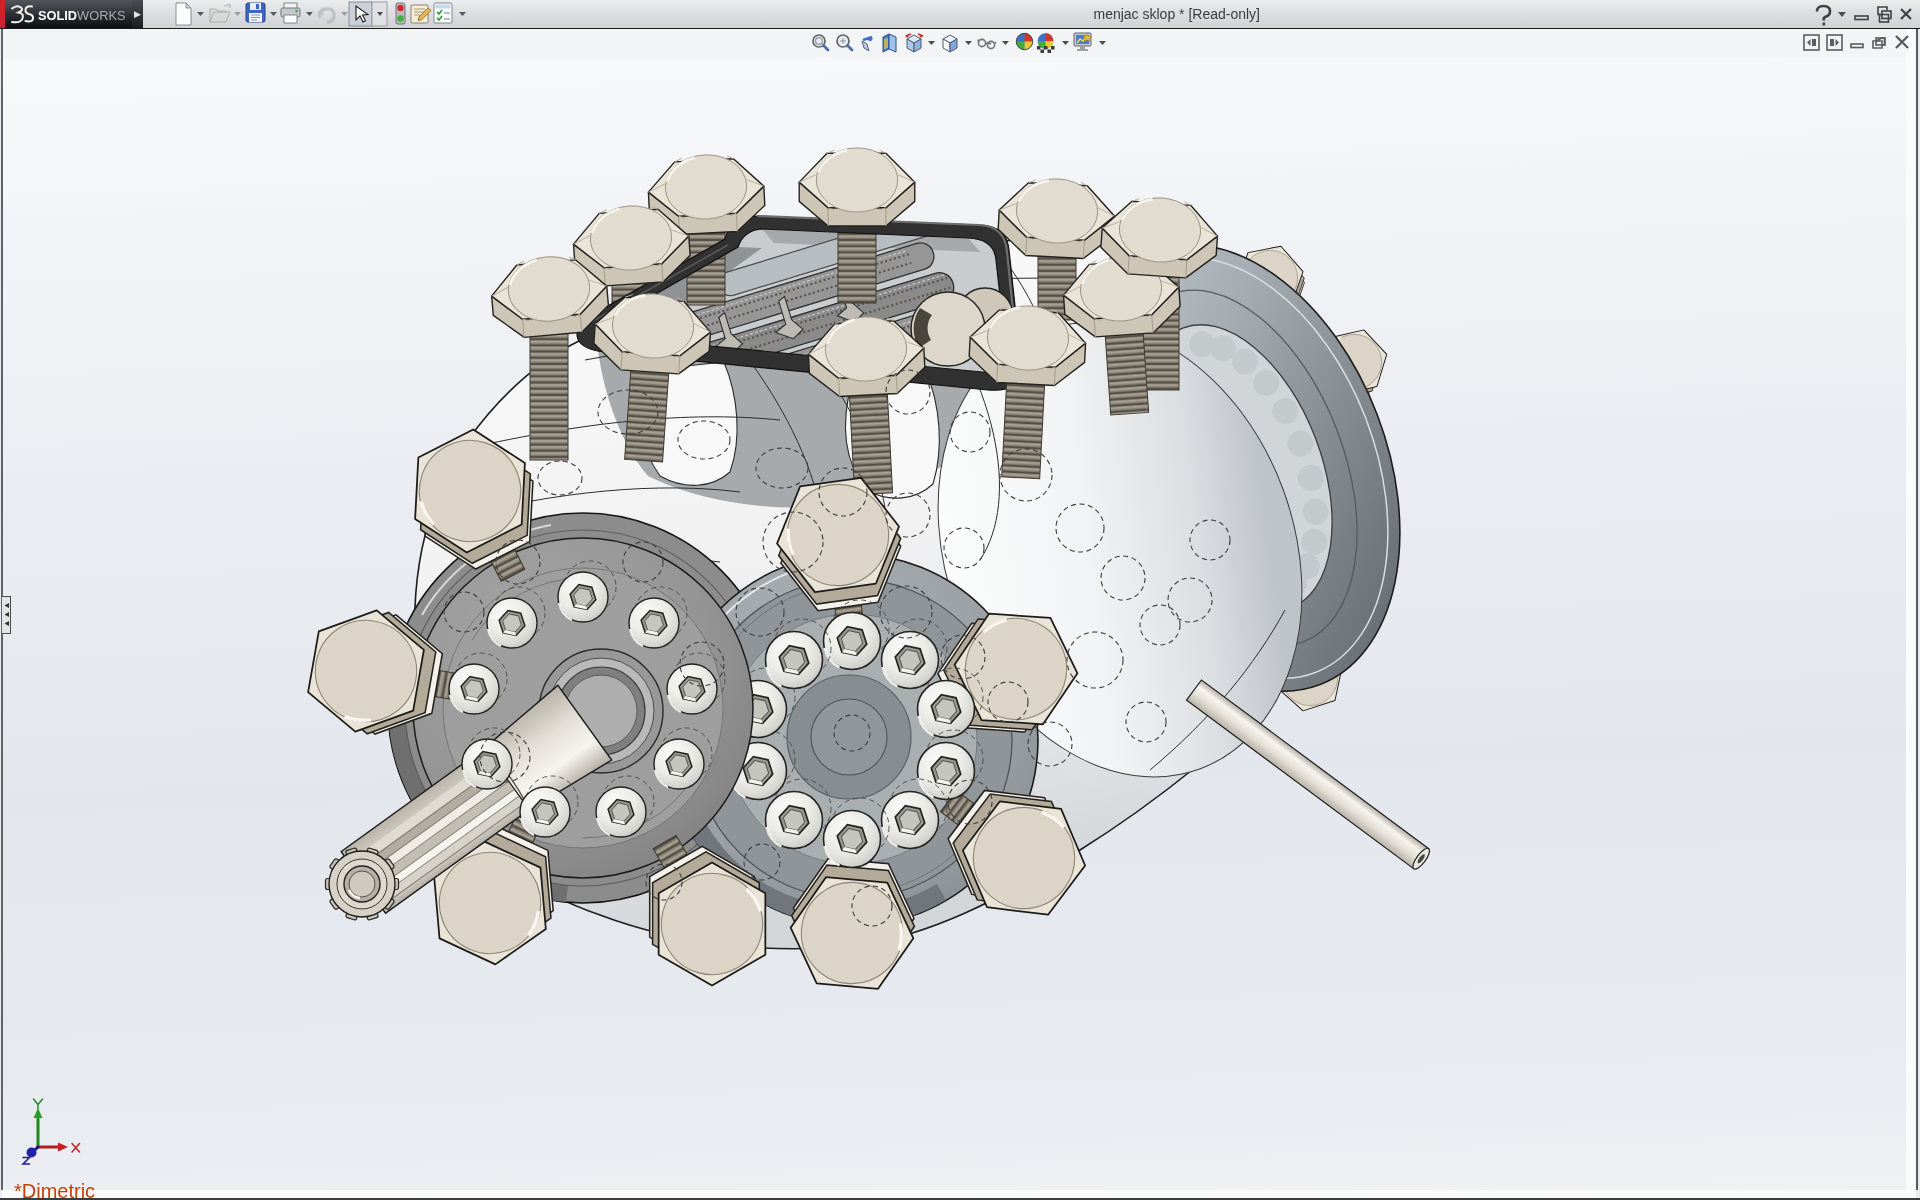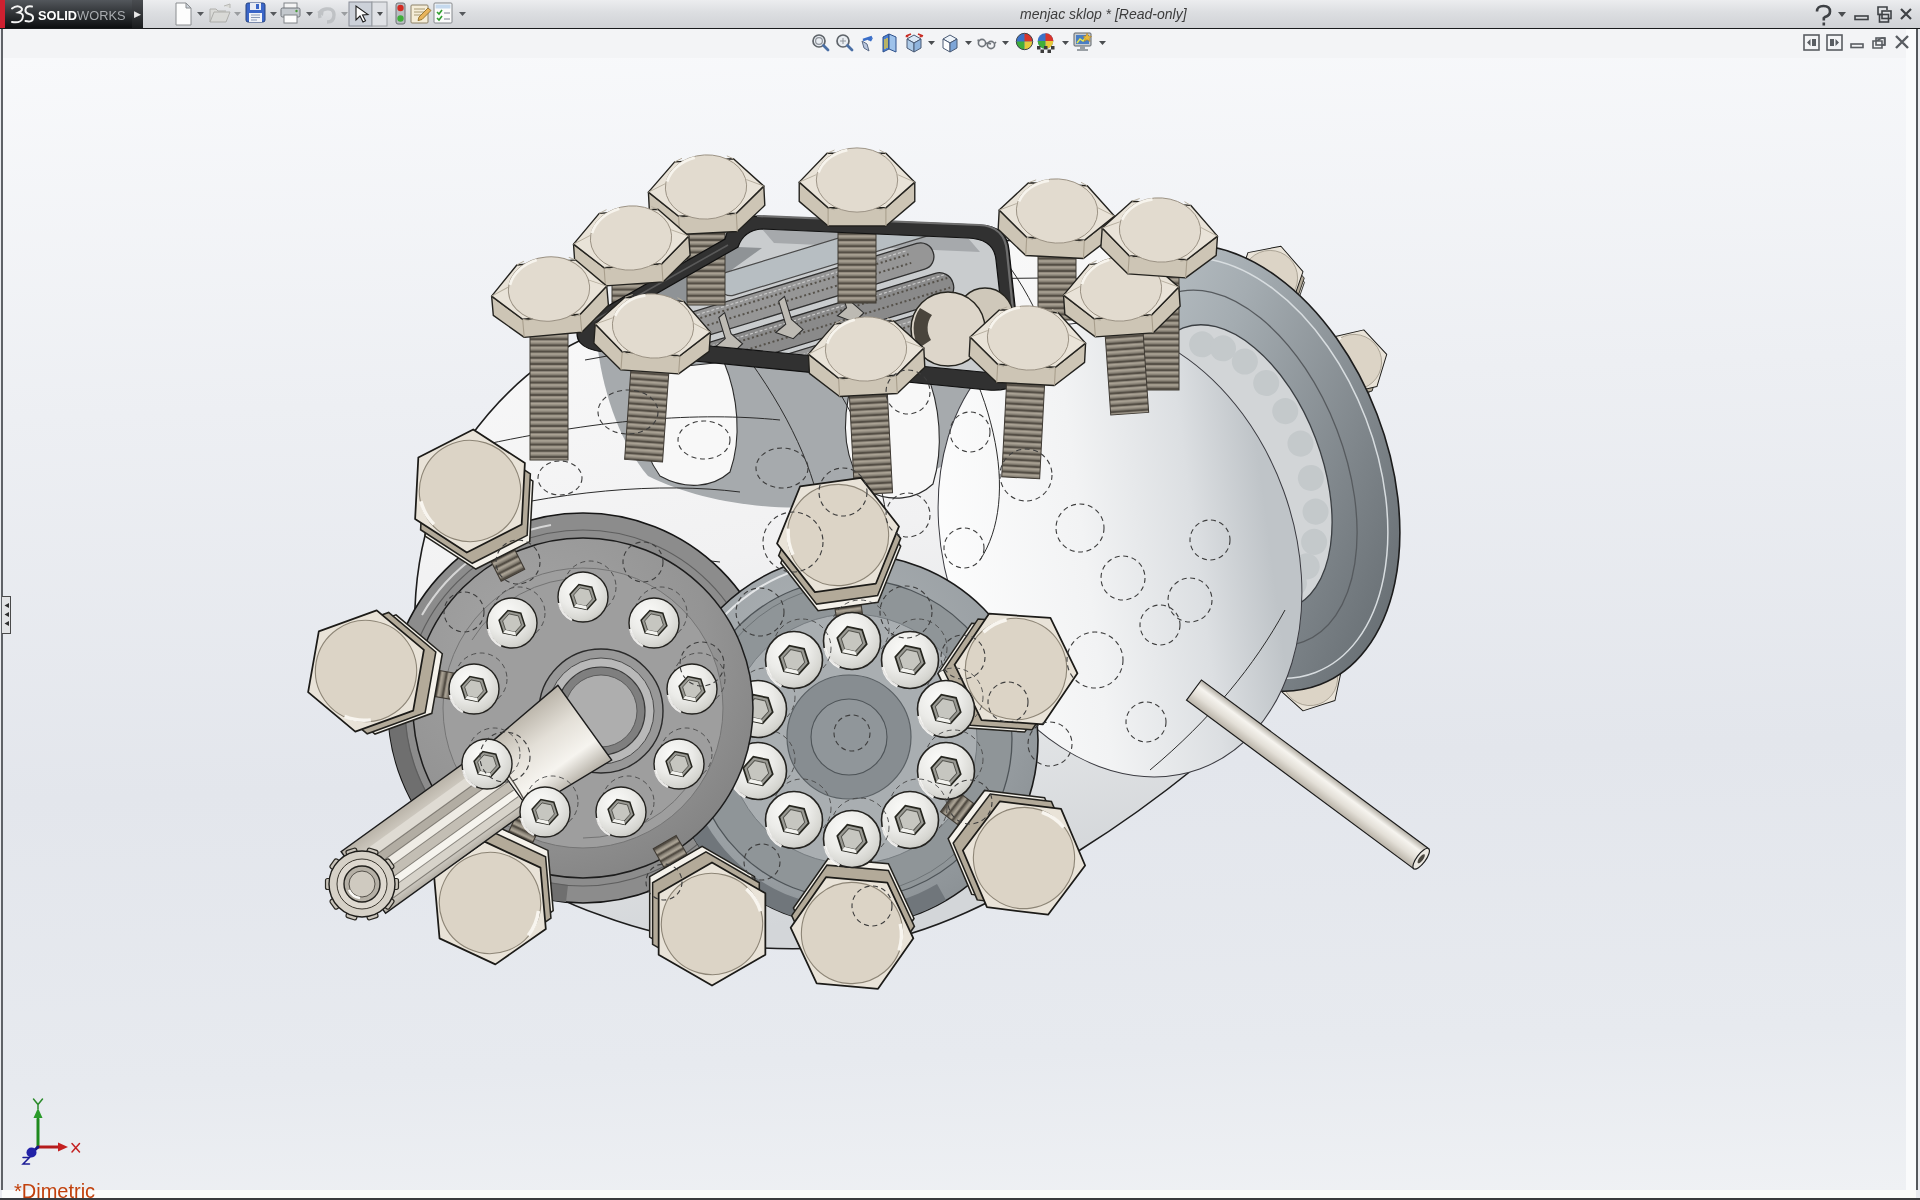"menjac sklop * [Read-only]" #title-text { font-style: italic -> none; text-align: left -> right }
